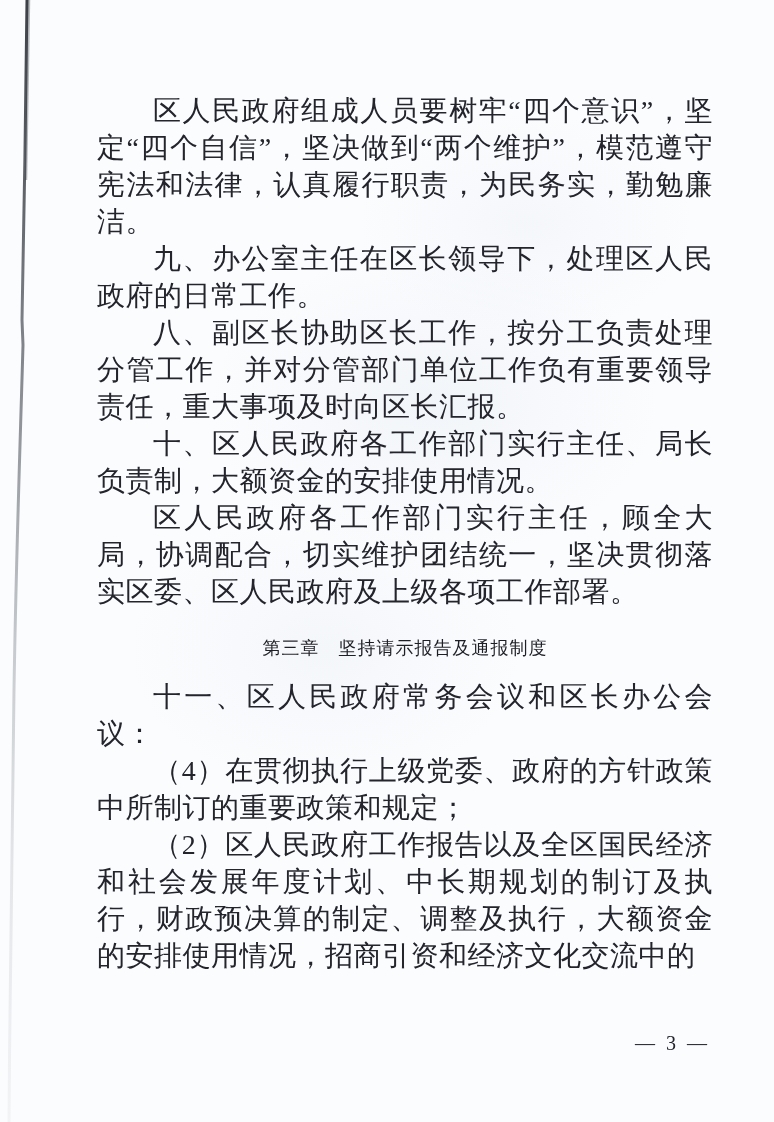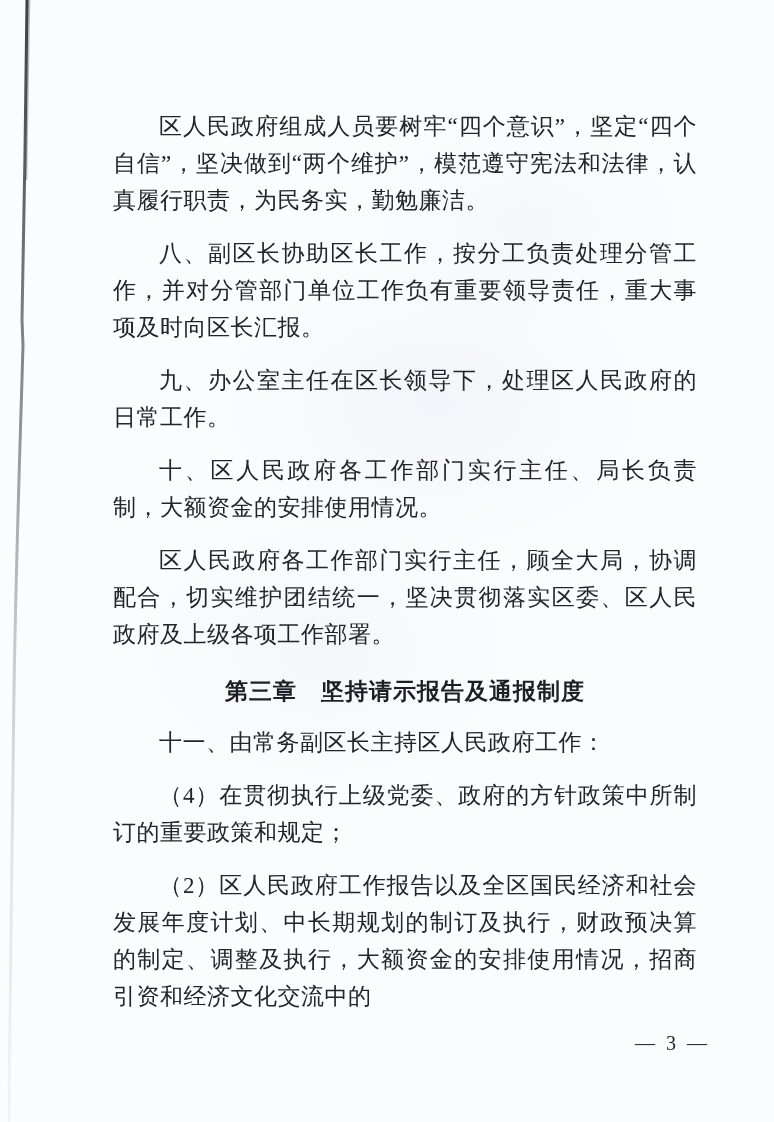"区人民政府组成人员要树牢“四个意识”，坚定“四个自信”，坚决做到“两个维护”，模" .para { font-size: 23px -> 28px; margin: 16px -> 0 }
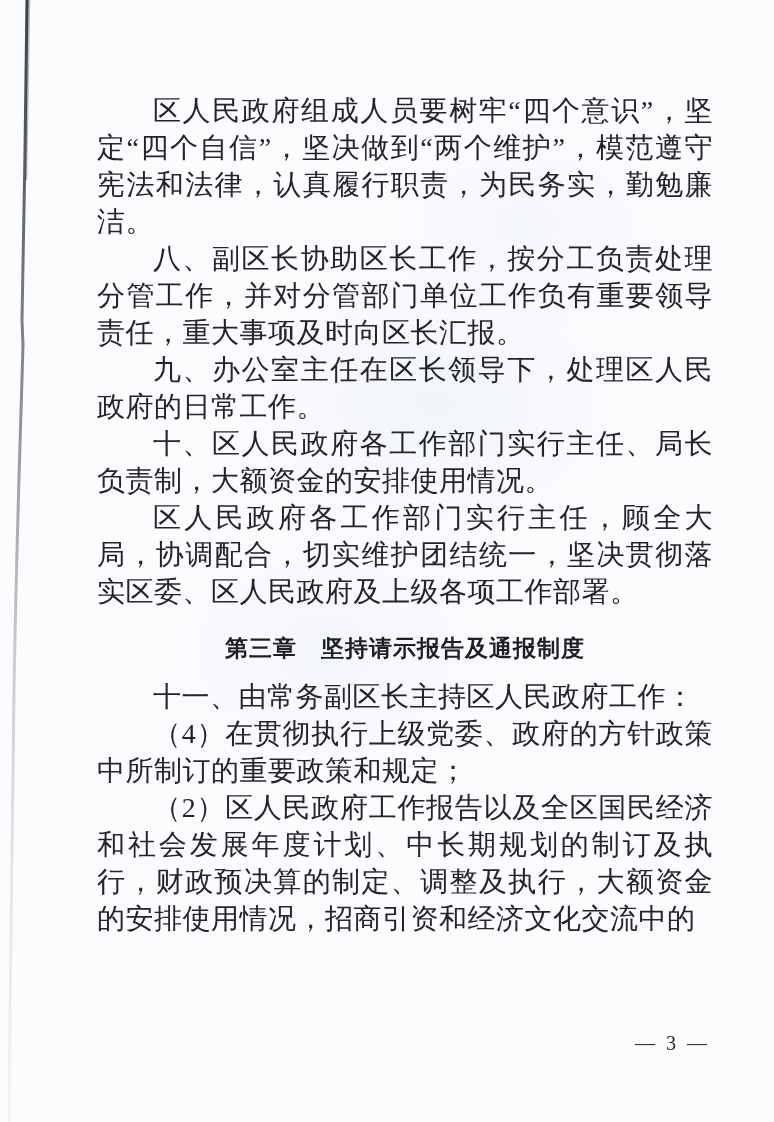"八、副区长协助区长工作，按分工负责处理分管工作，并对分管部门单位工作负有重要领导" p.para { order: before "九、办公室主任在区长领导下，处理区人民政府的日常工作。" -> after "九、办公室主任在区长领导下，处理区人民政府的日常工作。" }
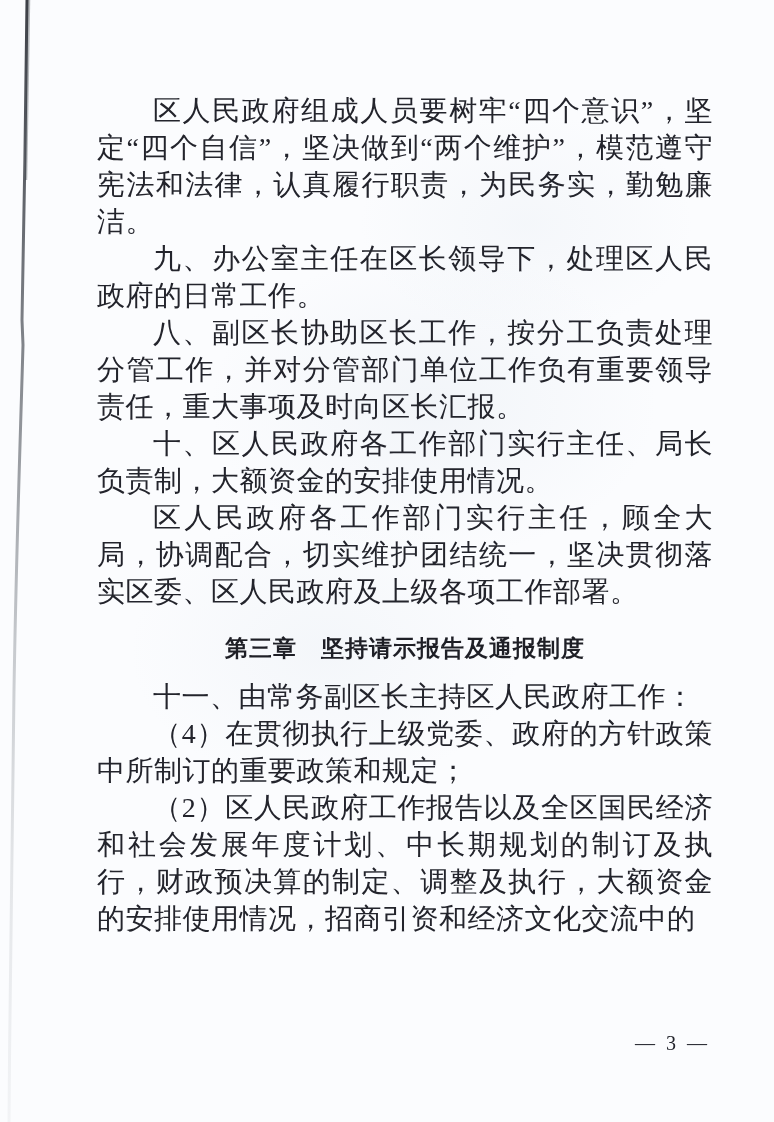"第三章 坚持请示报告及通报制度" .chapter { font-size: 23px -> 18px; font-weight: 700 -> 400 }
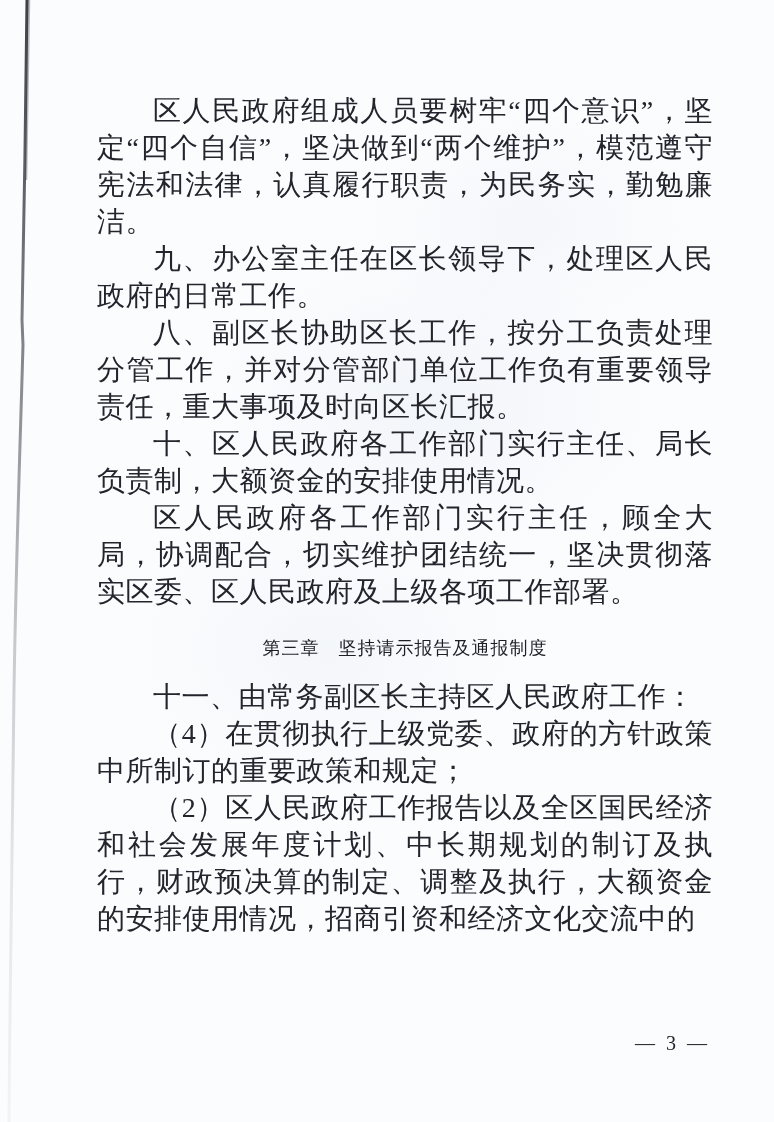"十一、由常务副区长主持区人民政府工作：" p.para { text: 由常务副区长主持区人民政府工作 -> 区人民政府常务会议和区长办公会议 }
